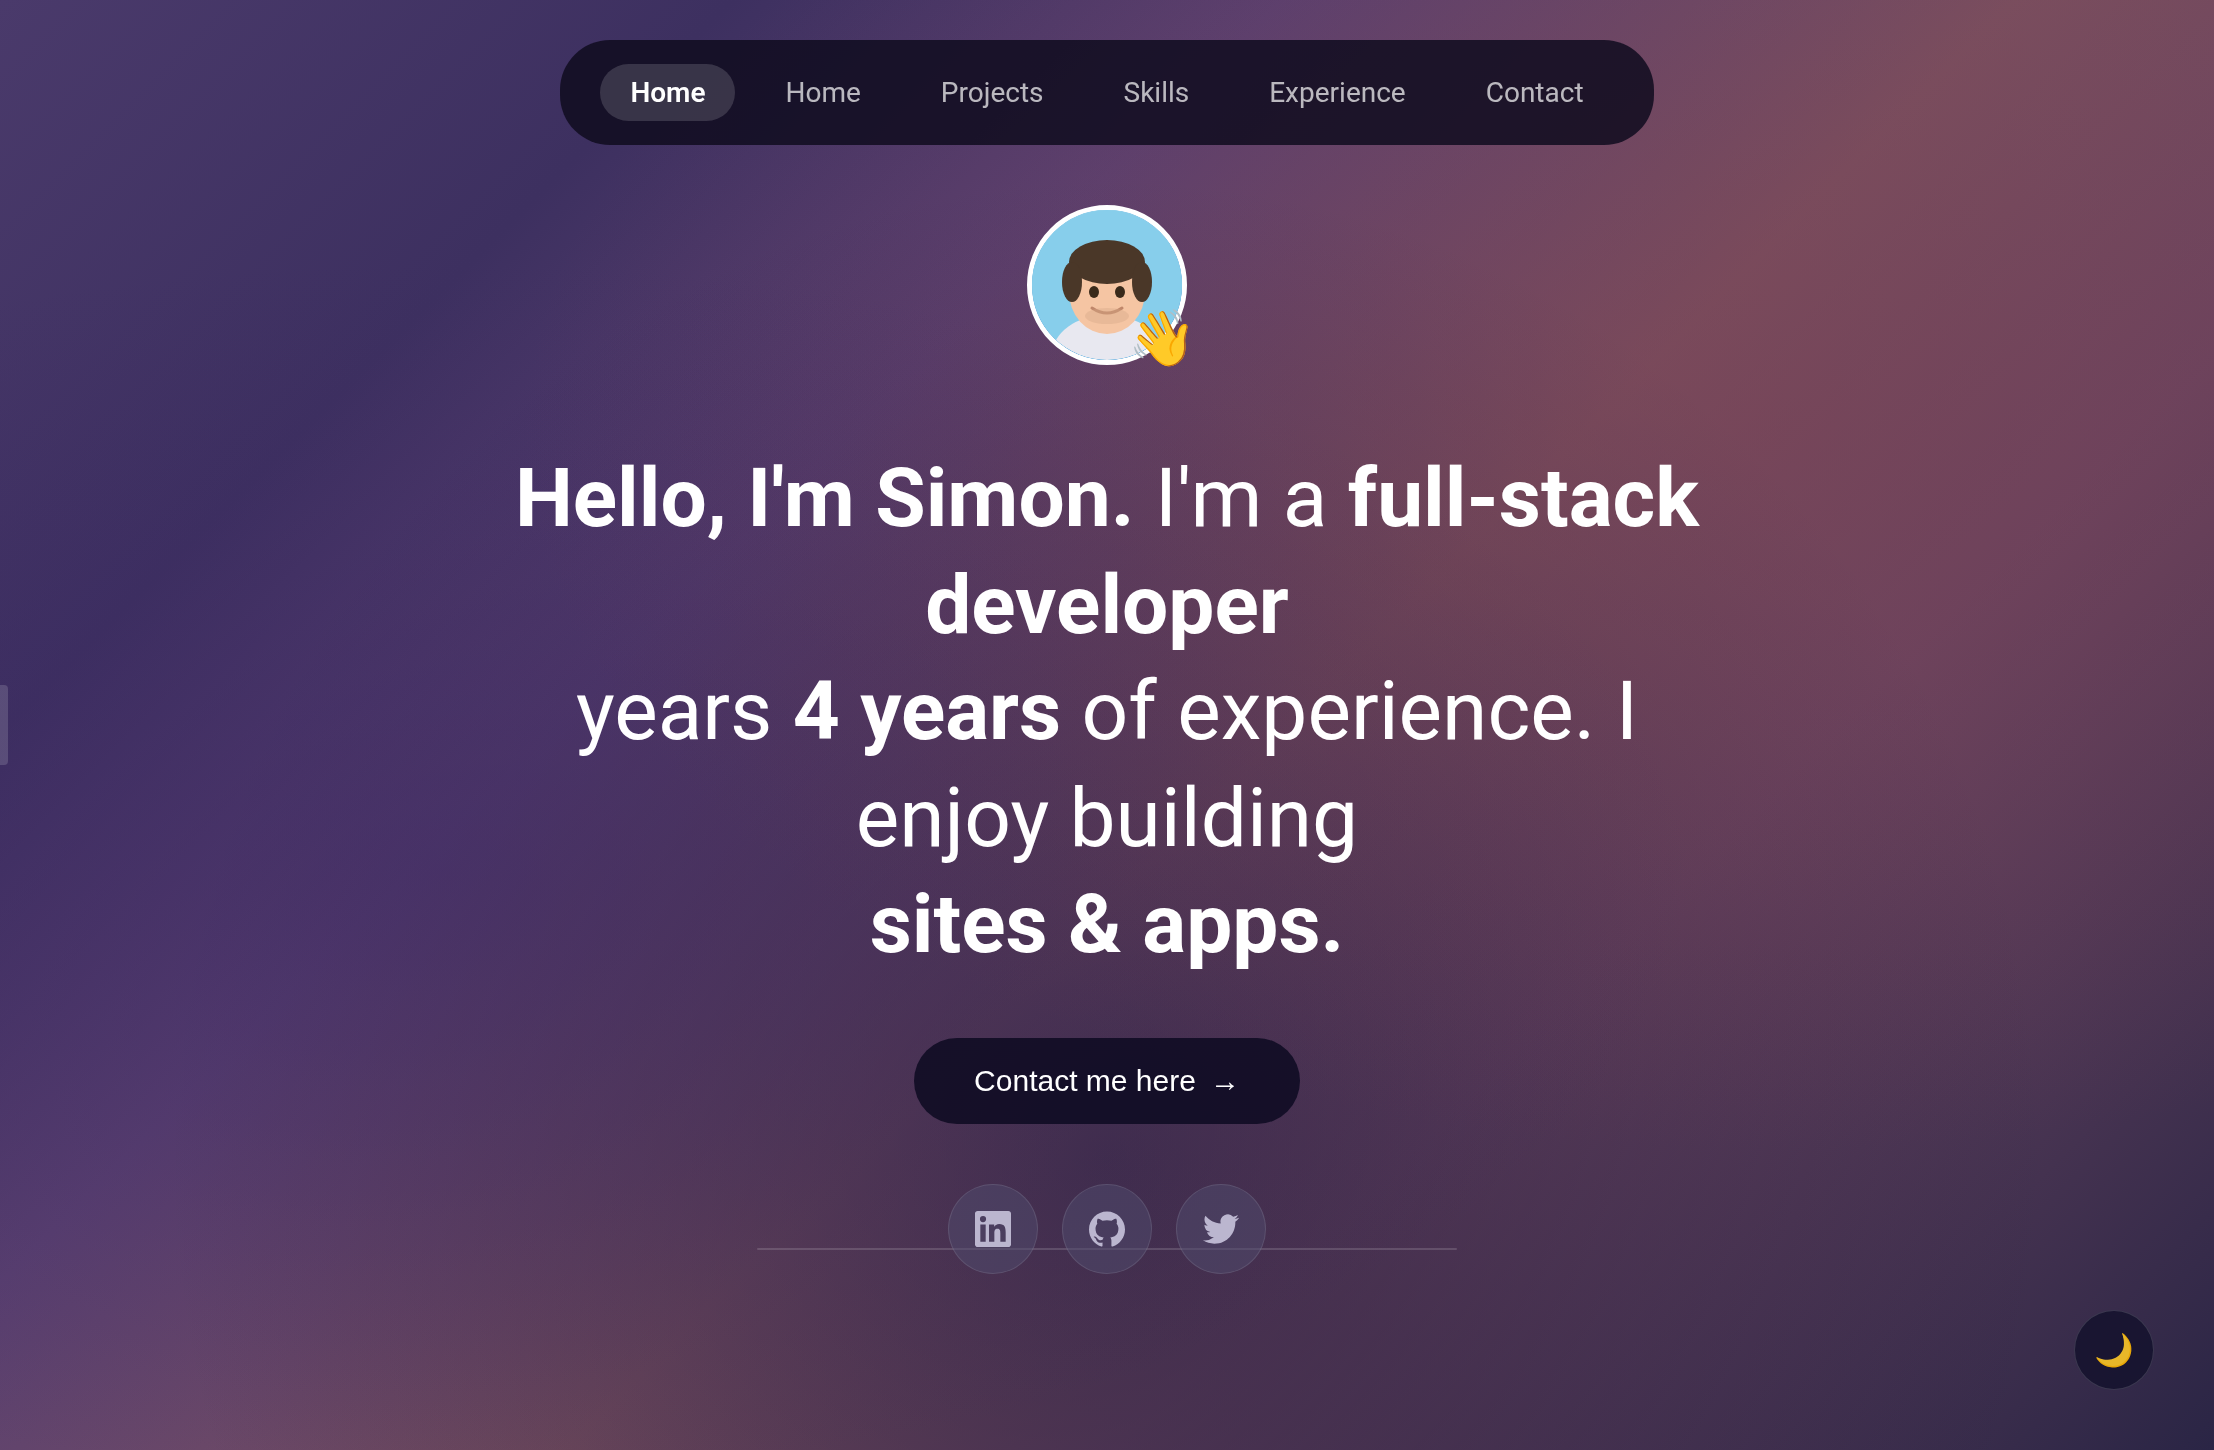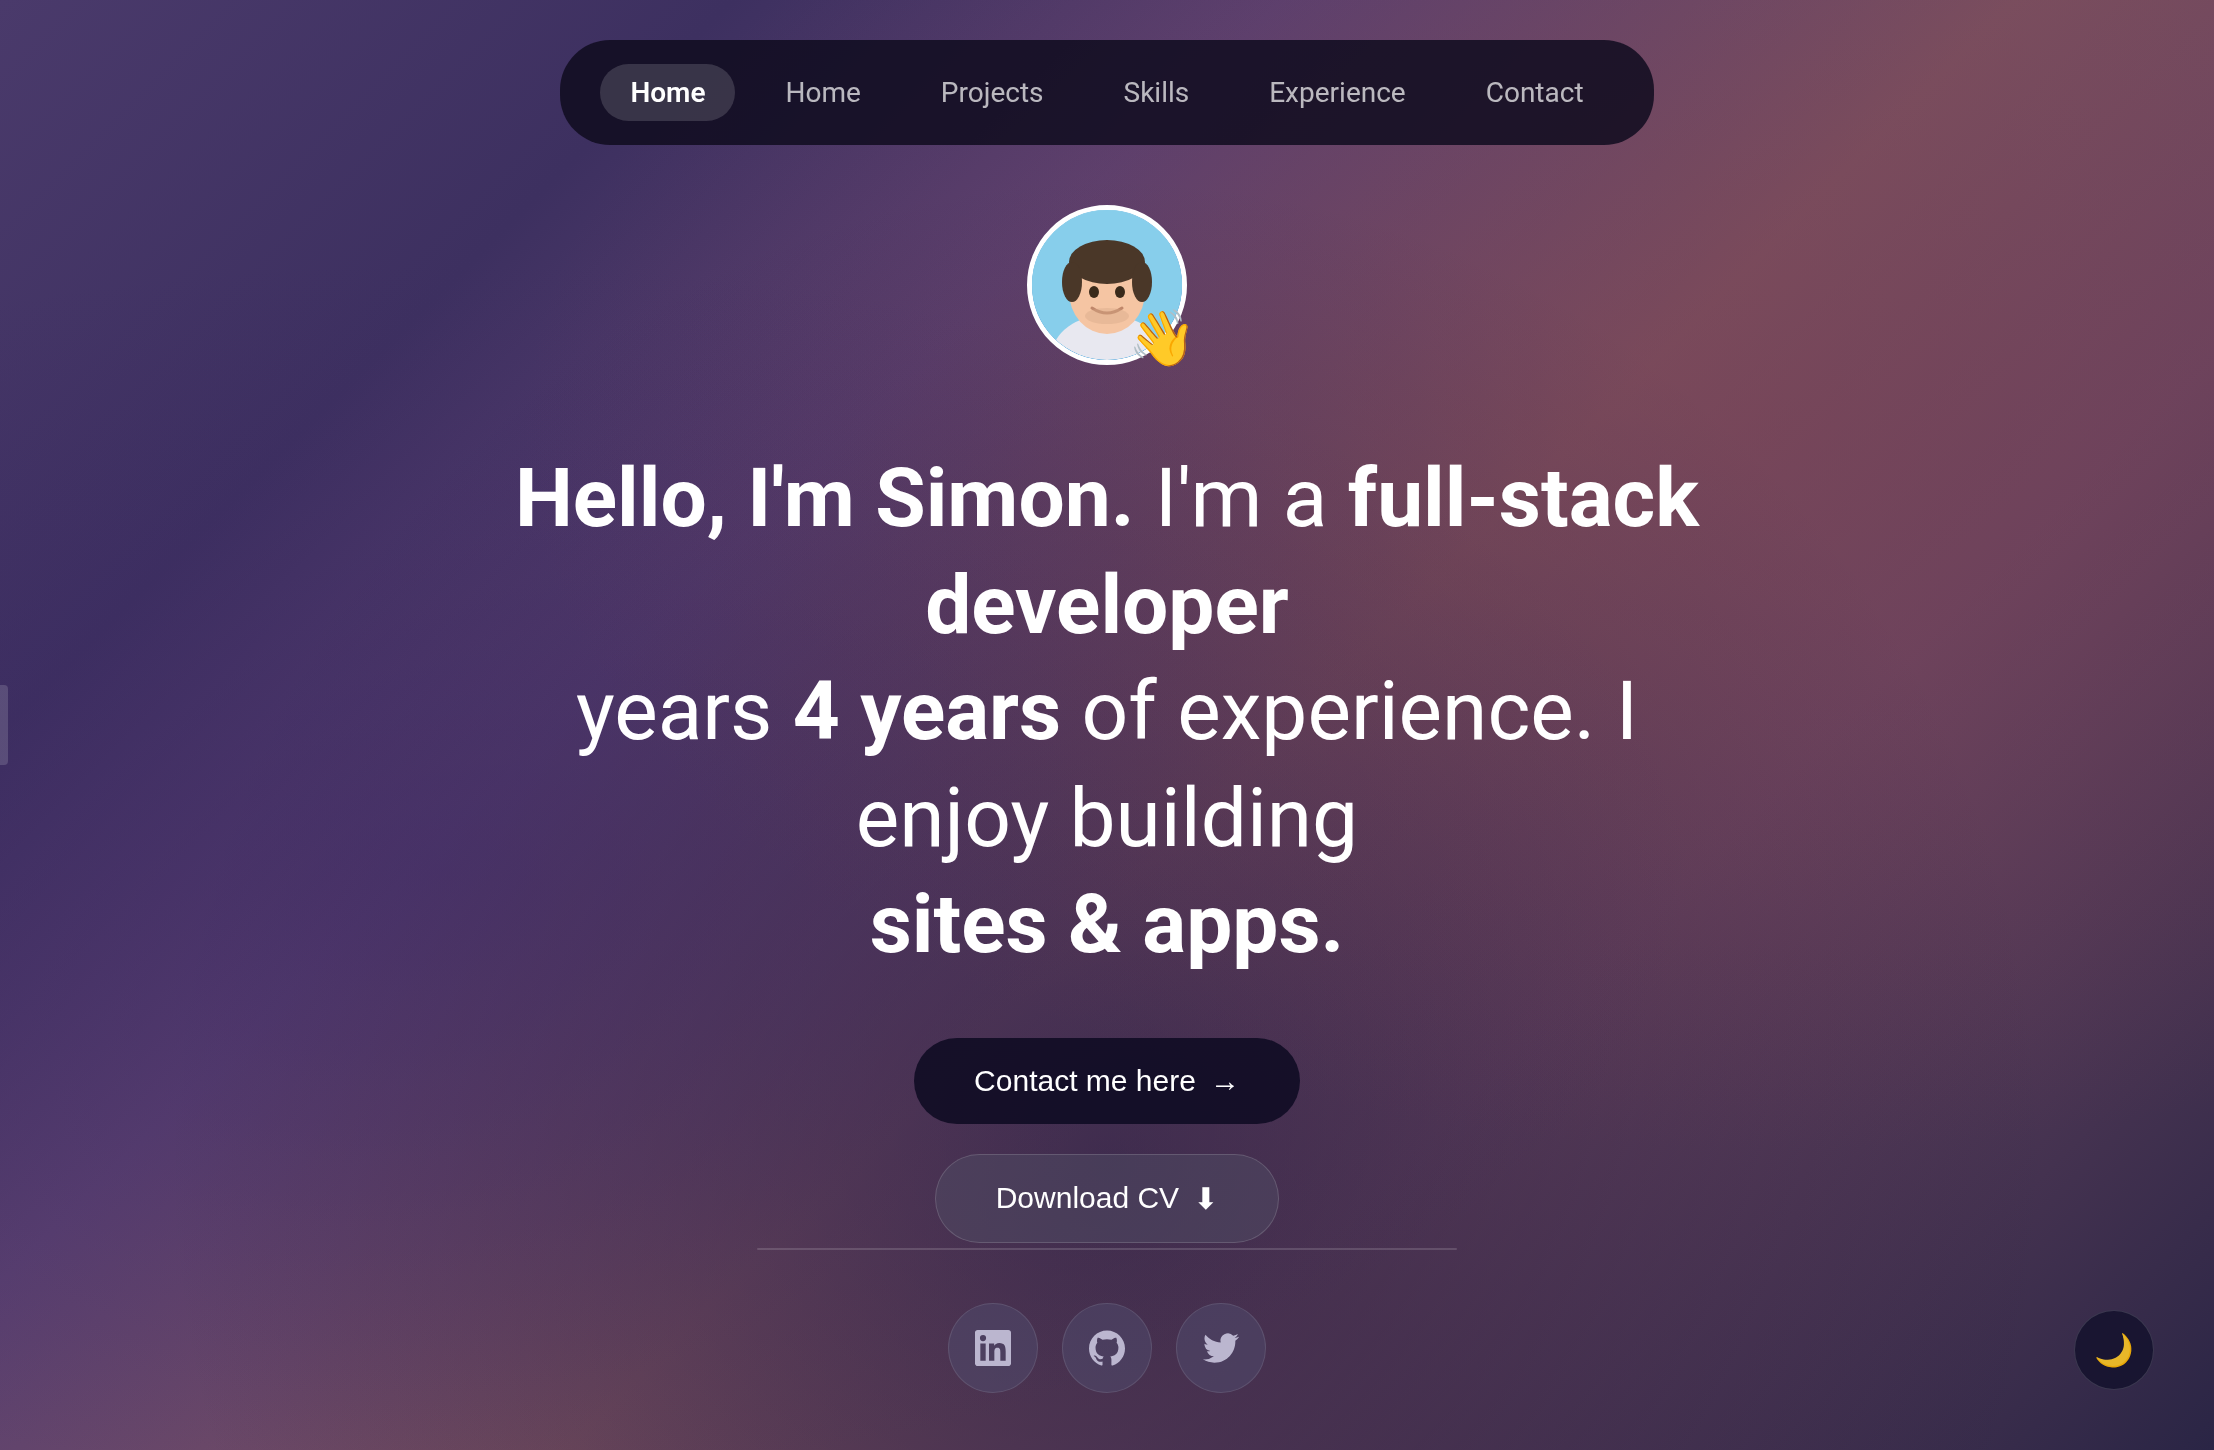"Contact me here" .button-row { flex-direction: column -> none }
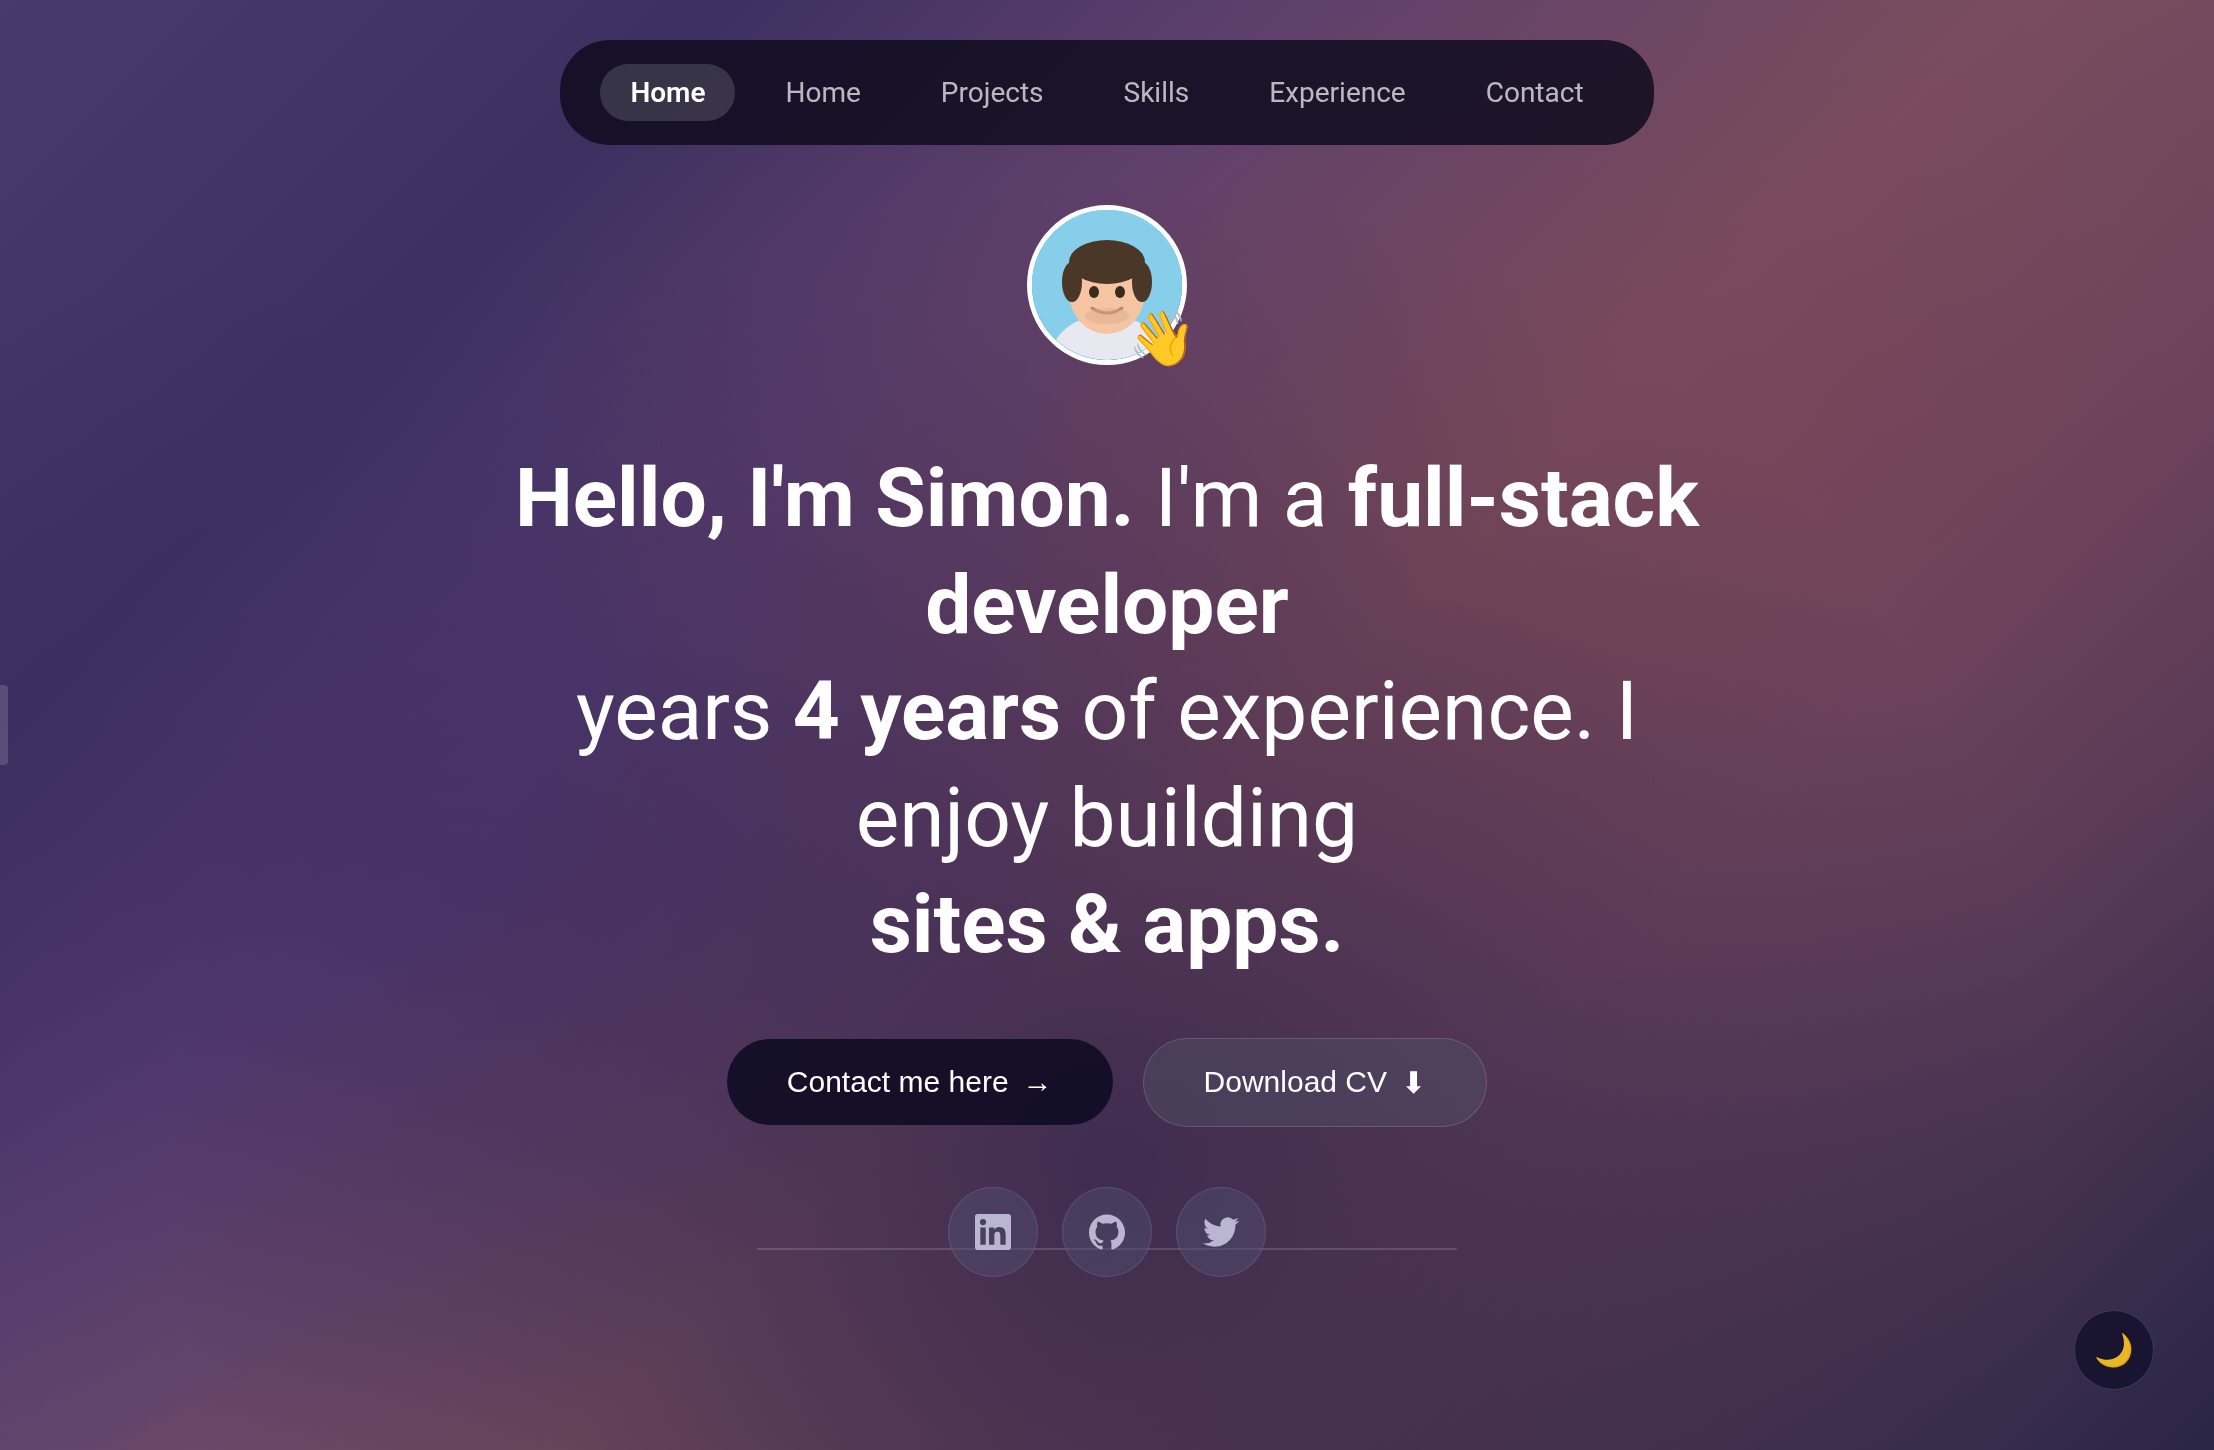"Download CV" button.btn-secondary { html: <button> <span>Download CV</span> <span>⬇</span> </button> -> none }
